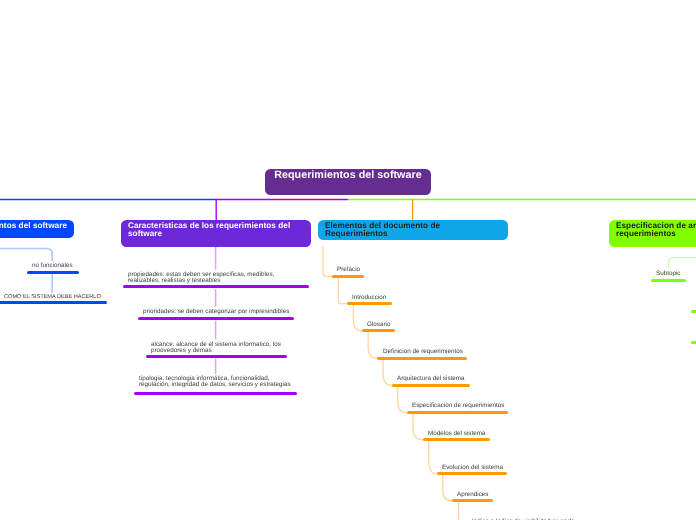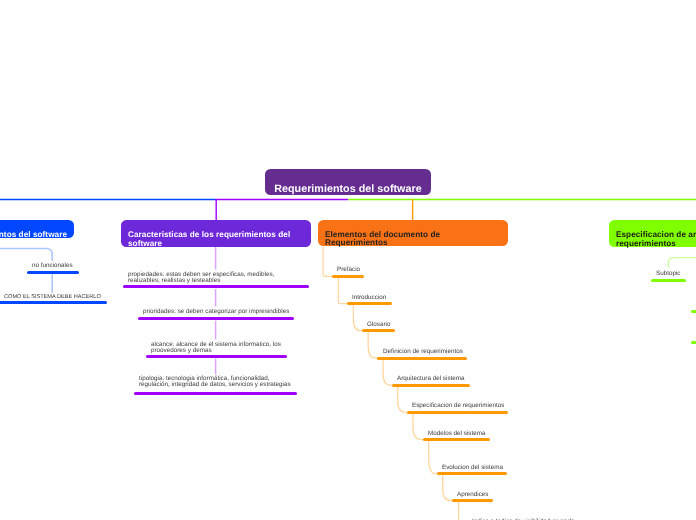"Requerimientos del software" .node { align-items: flex-end -> flex-start }
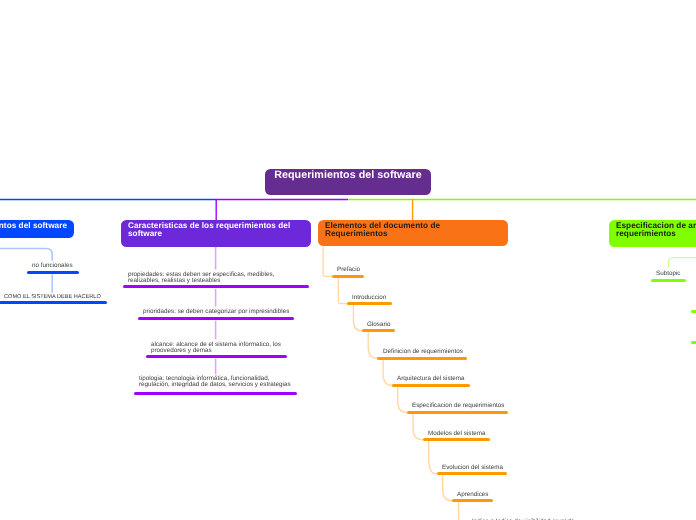"Elementos del documento de" div.node { background: #f97316 -> #0ea5e9; height: 26px -> 20px }
